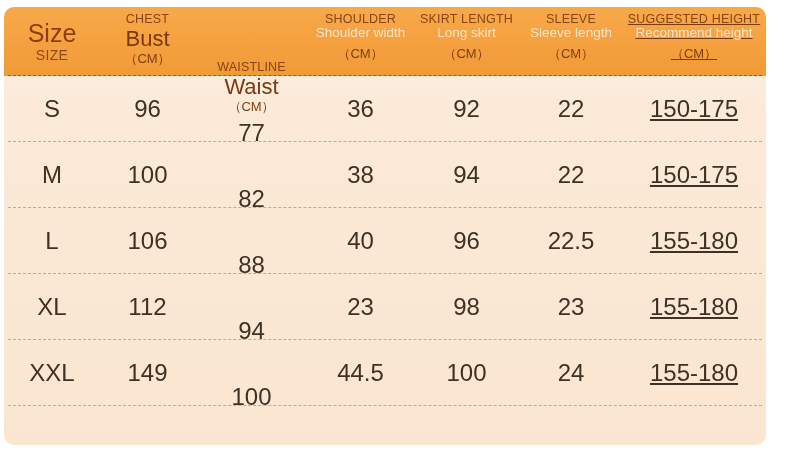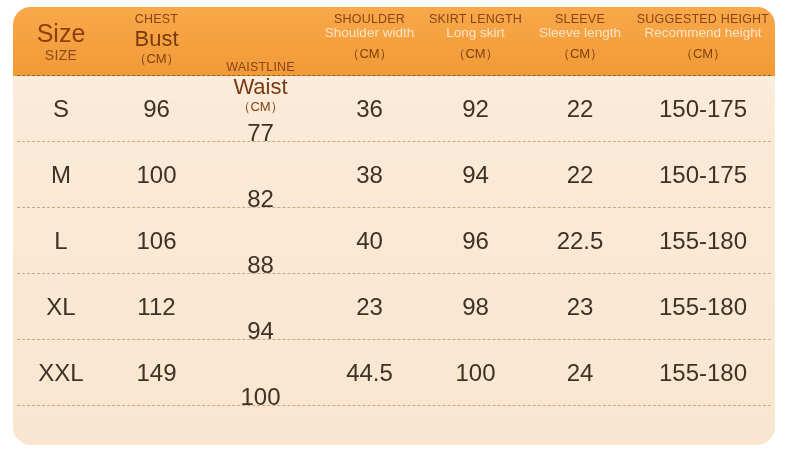"Size" .chart-card { border-radius: 18px -> 10px; left: 13px -> 4px }
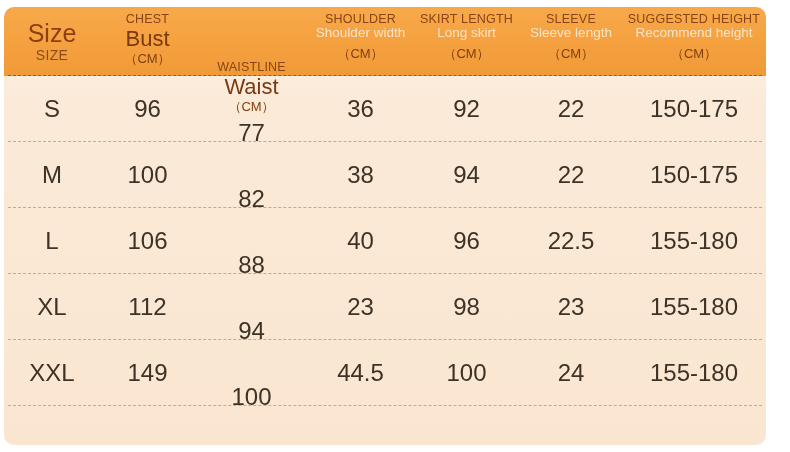"SUGGESTED HEIGHT" .c6 { text-decoration: none -> underline }
